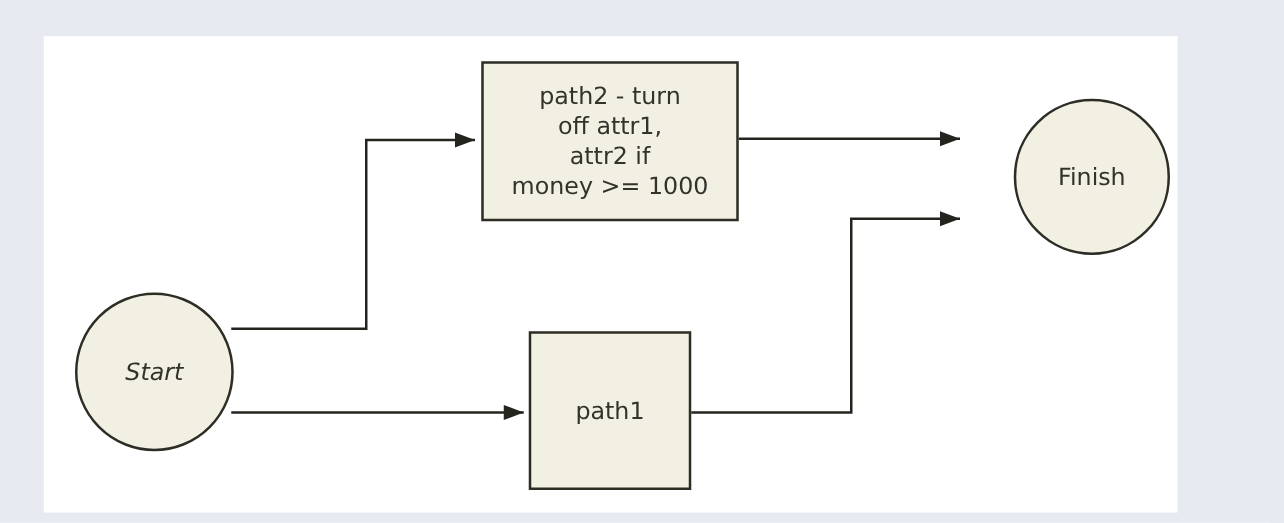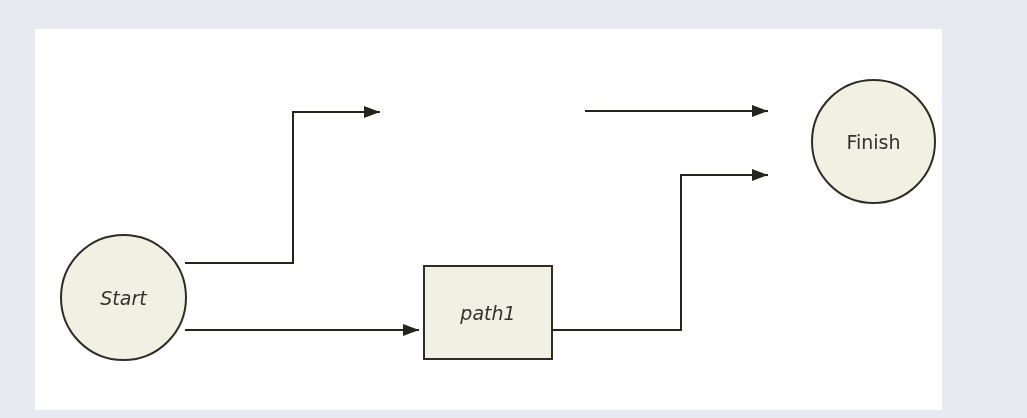"path2 - turn" div.node { html: none -> <div> <div> <span>path2 - turn</span> <span>off attr1,</span> <span>attr2 if</span> <span>money &gt;= 1000</span> </div> </div> }
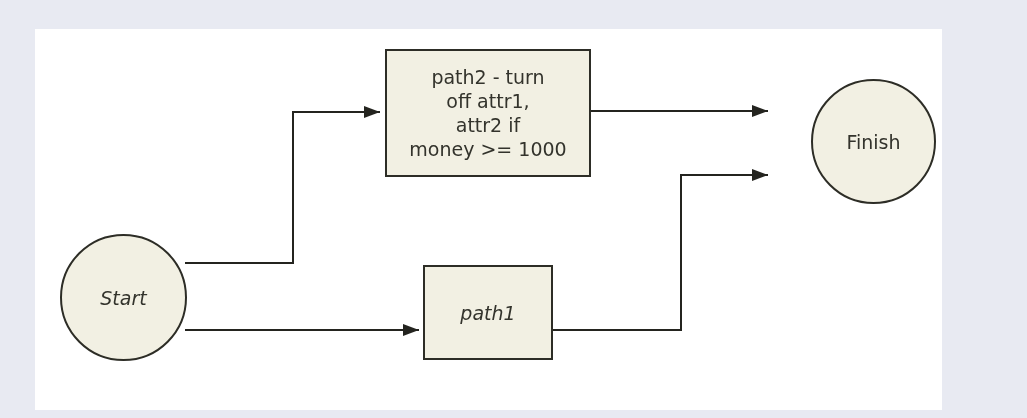"path1" .node-path1 { font-style: italic -> none; height: 95px -> 127px }
